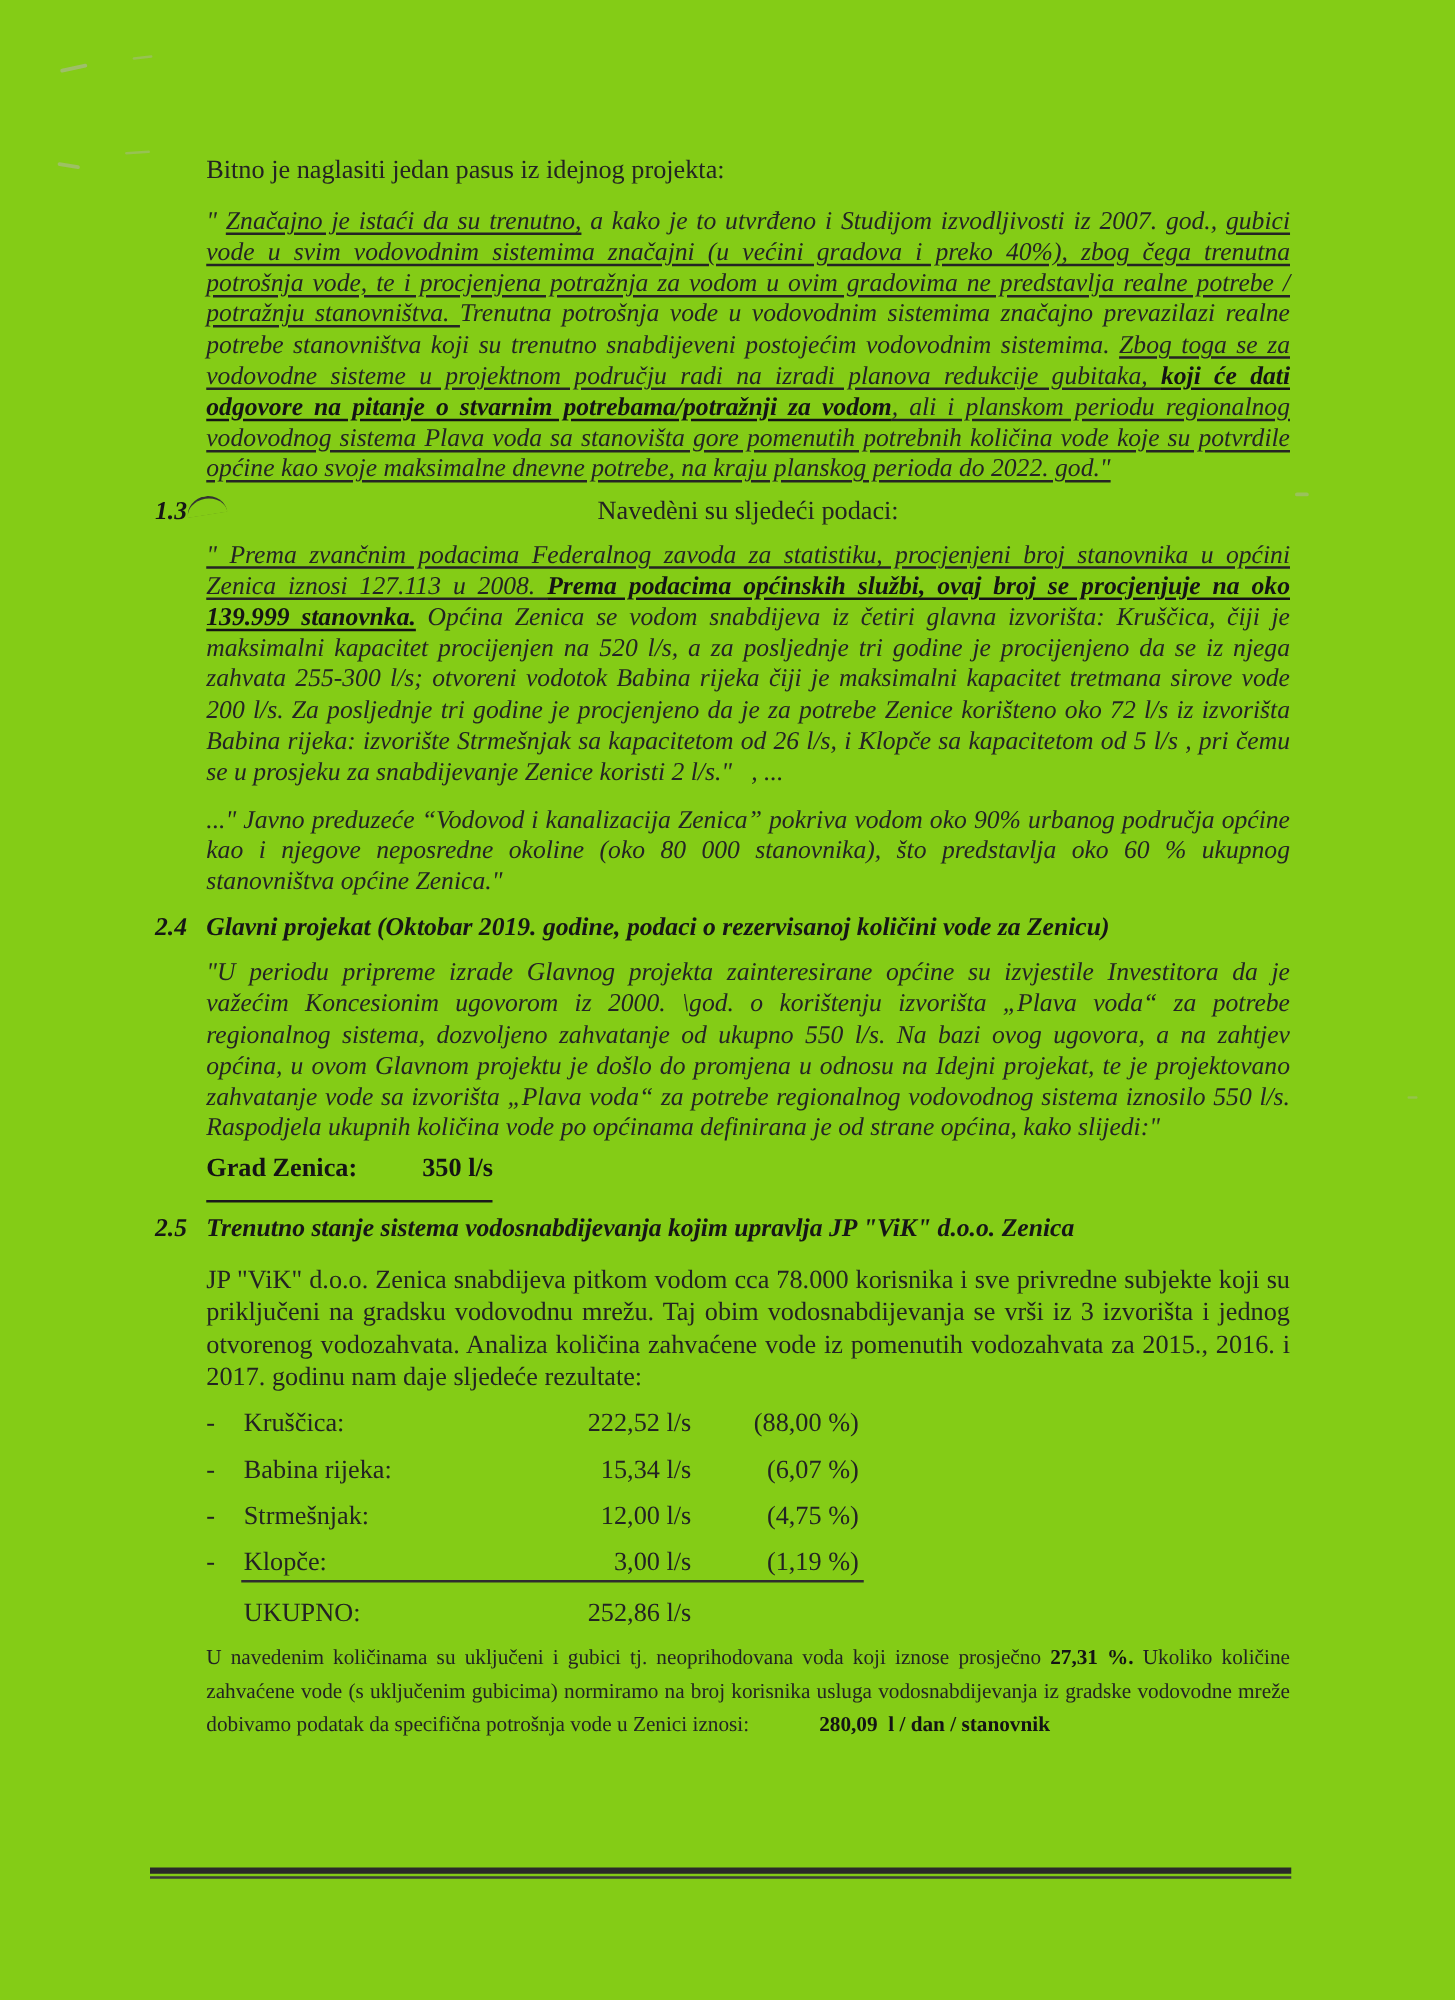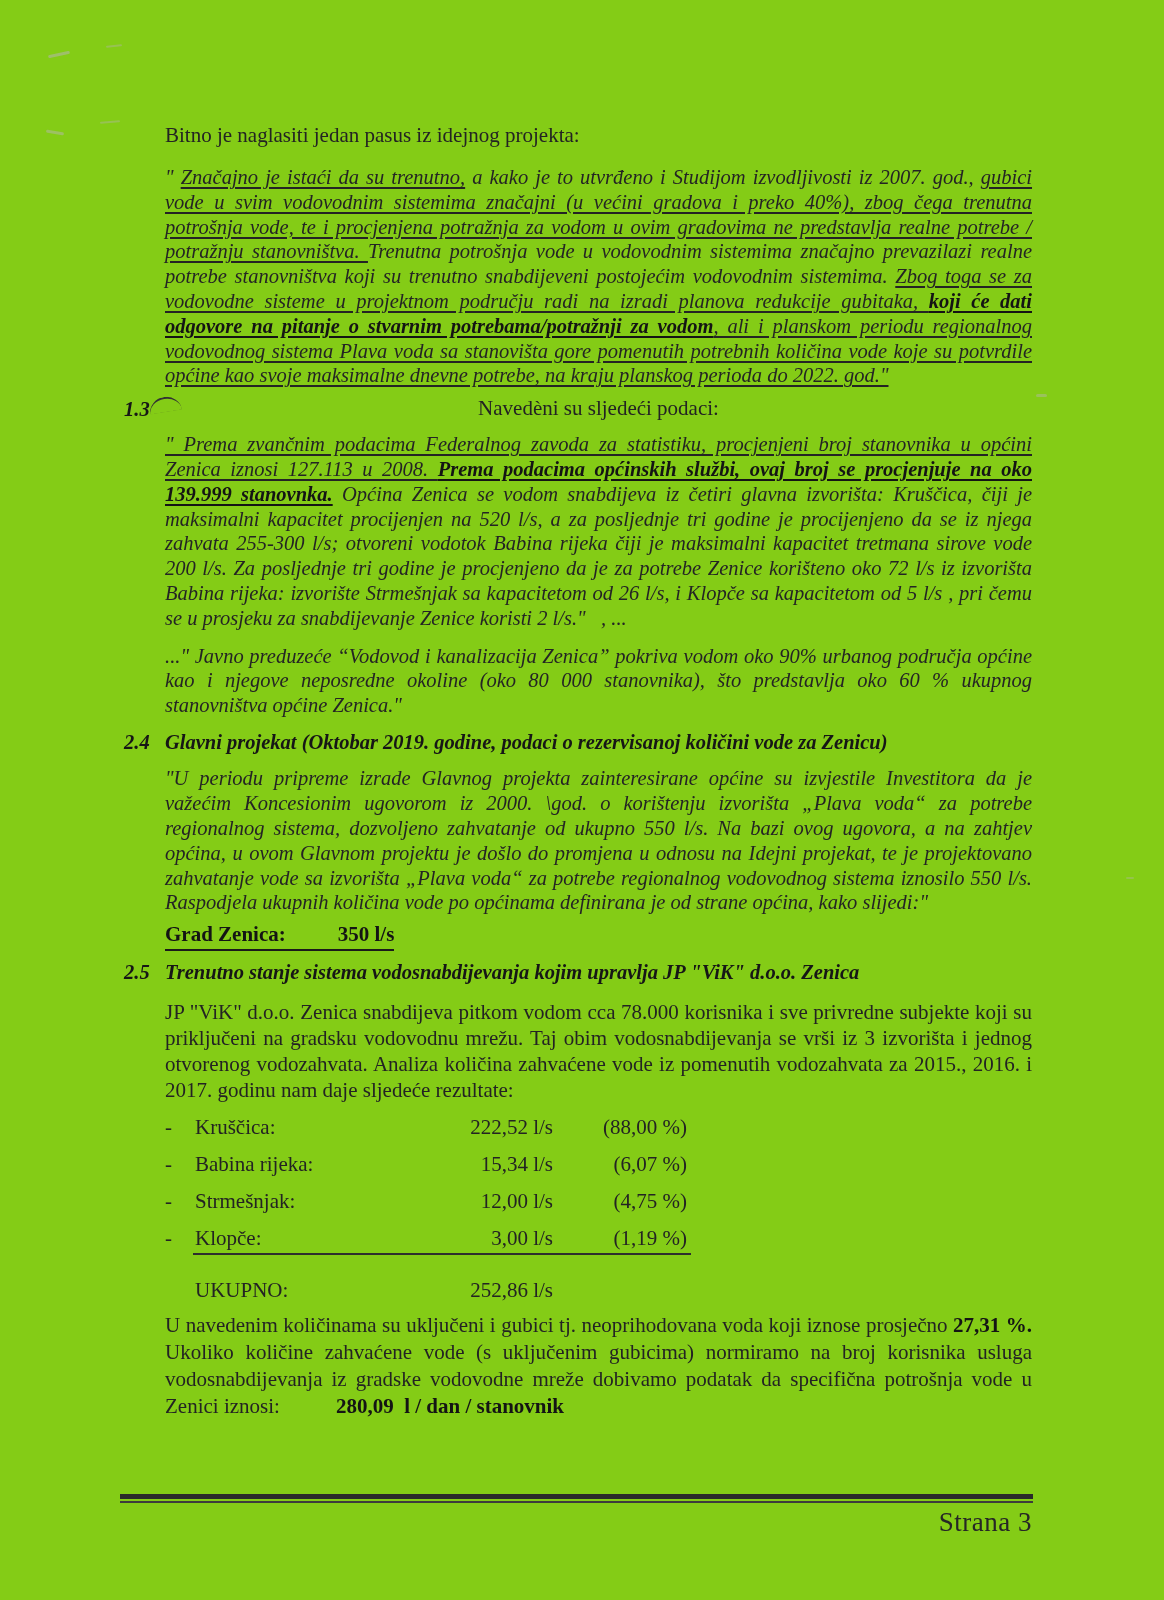"Grad Zenica: 350 l/s" .alloc-inner { padding-bottom: 1px -> 12px }
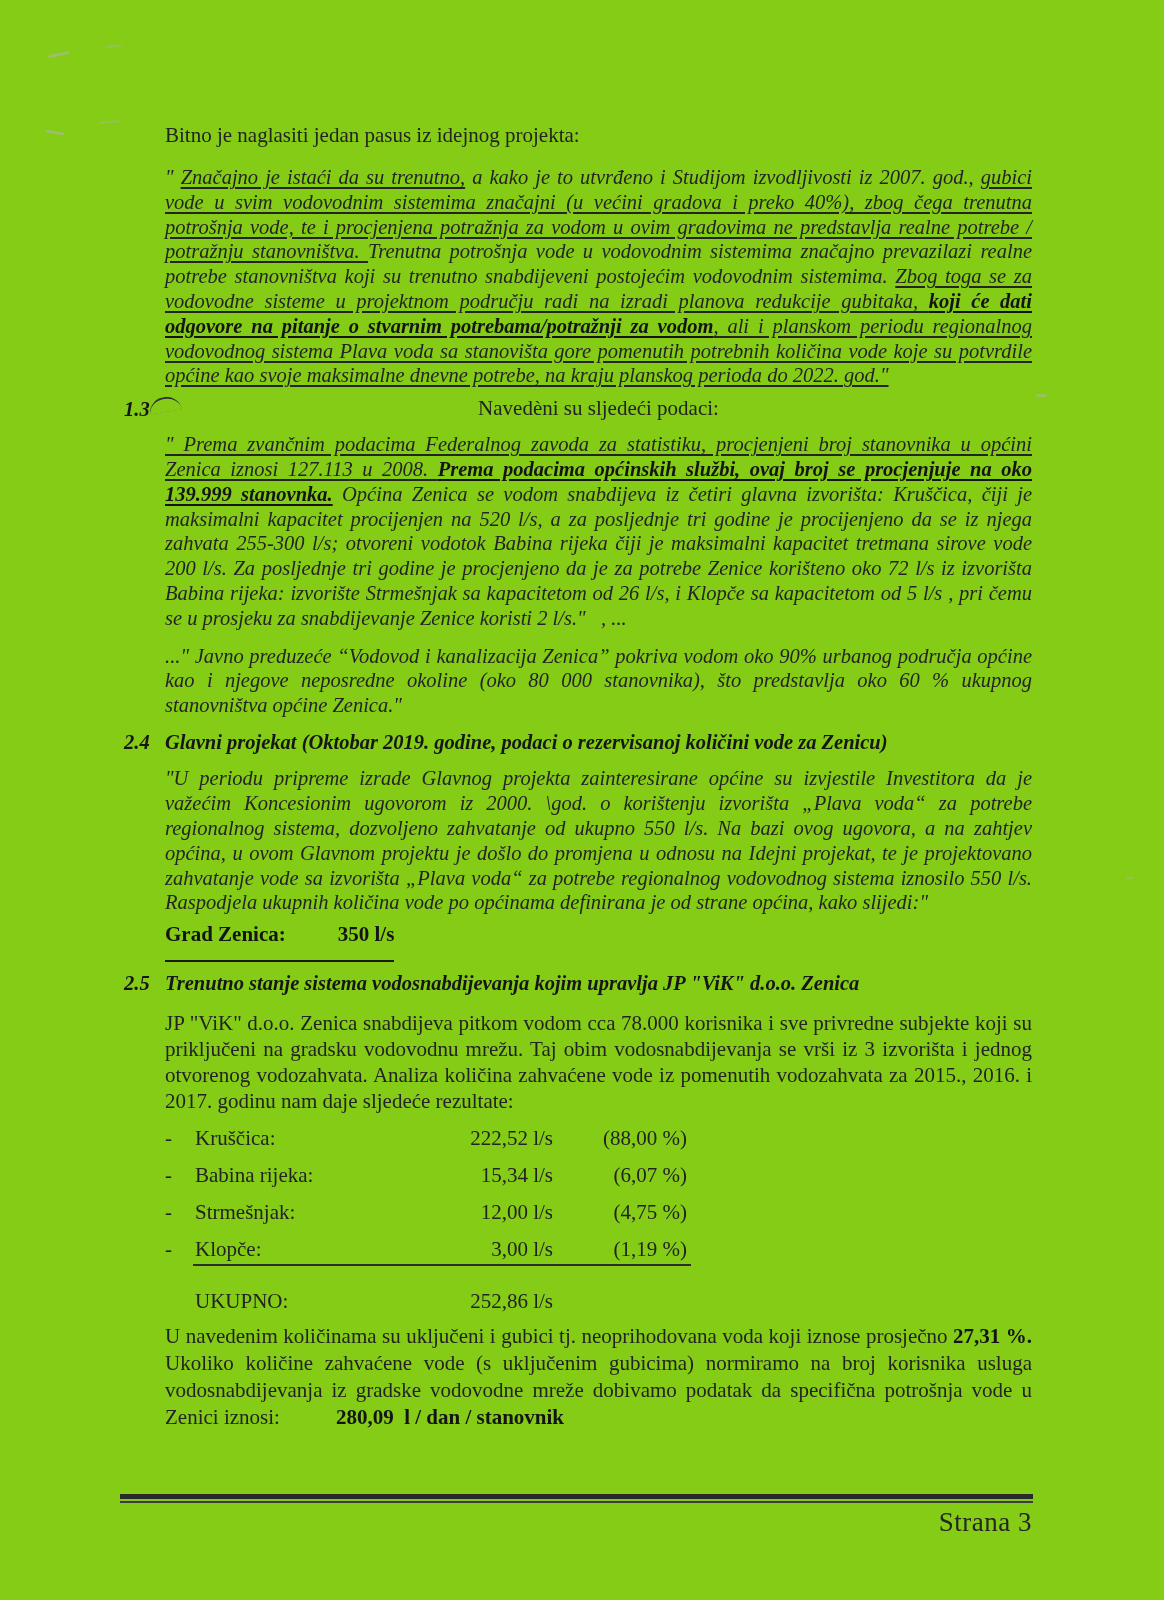"UKUPNO:" .trow.total { margin-top: 26px -> 15px }
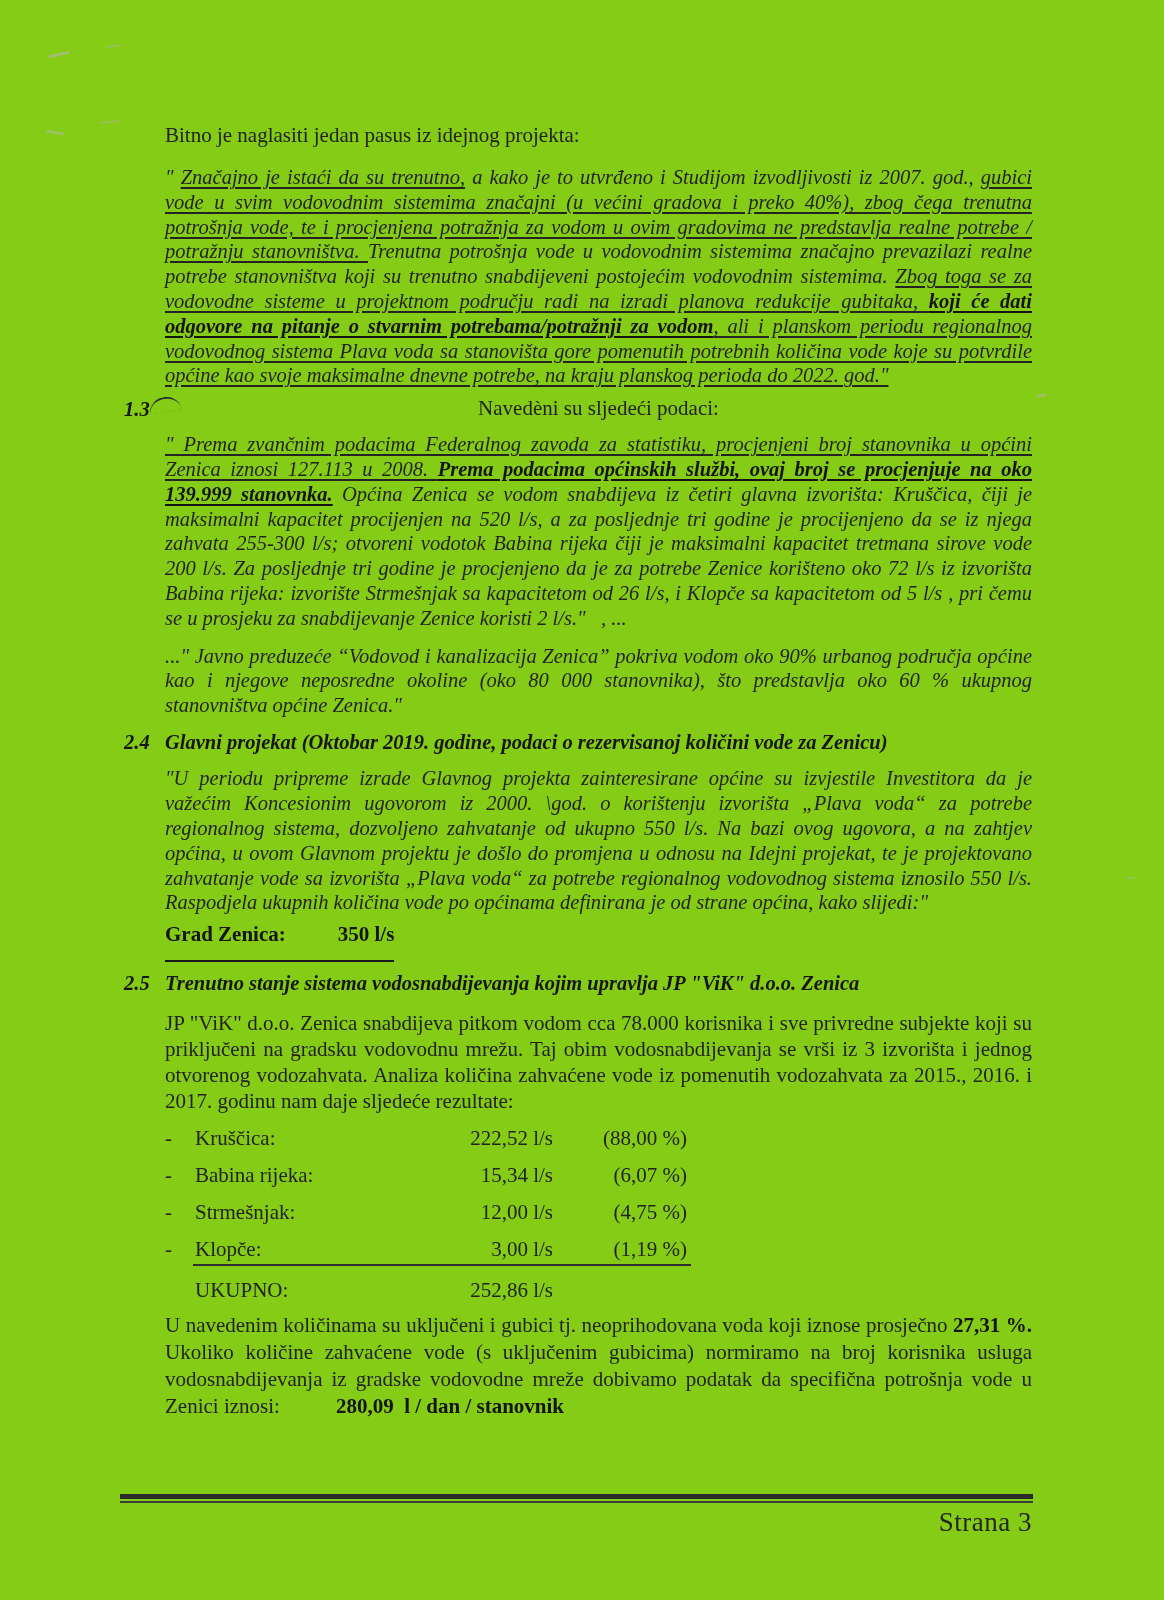"U navedenim količinama su uključeni" .closing { font-size: 21px -> 17px }
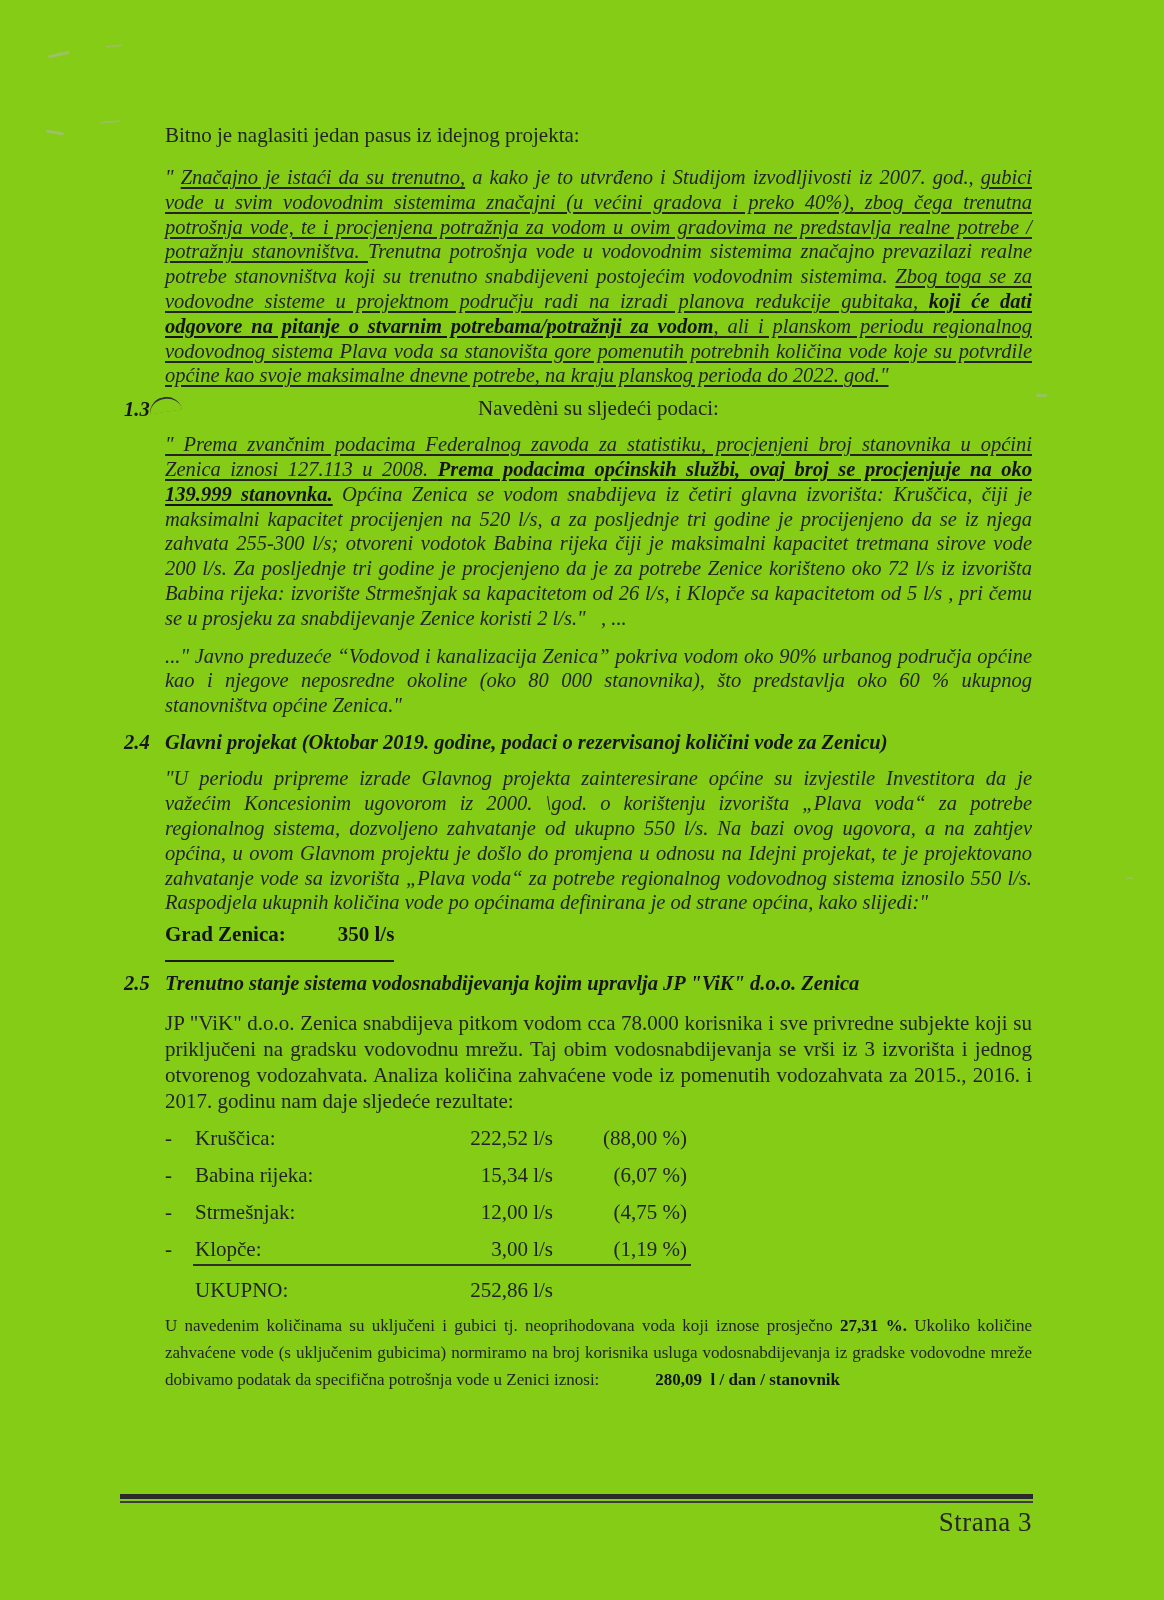"Strana 3" div.page-number { html: <div>Strana 3</div> -> none }
